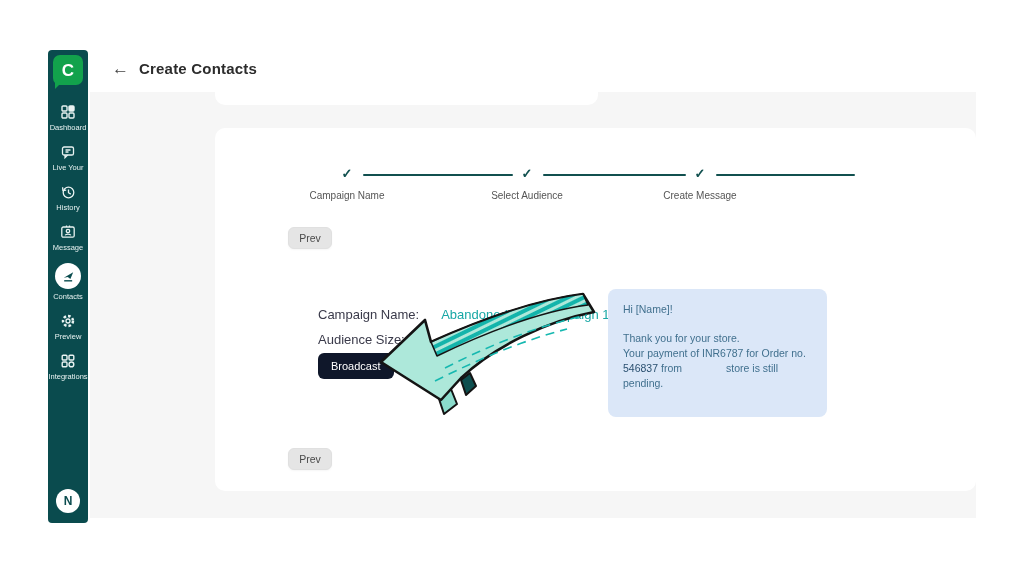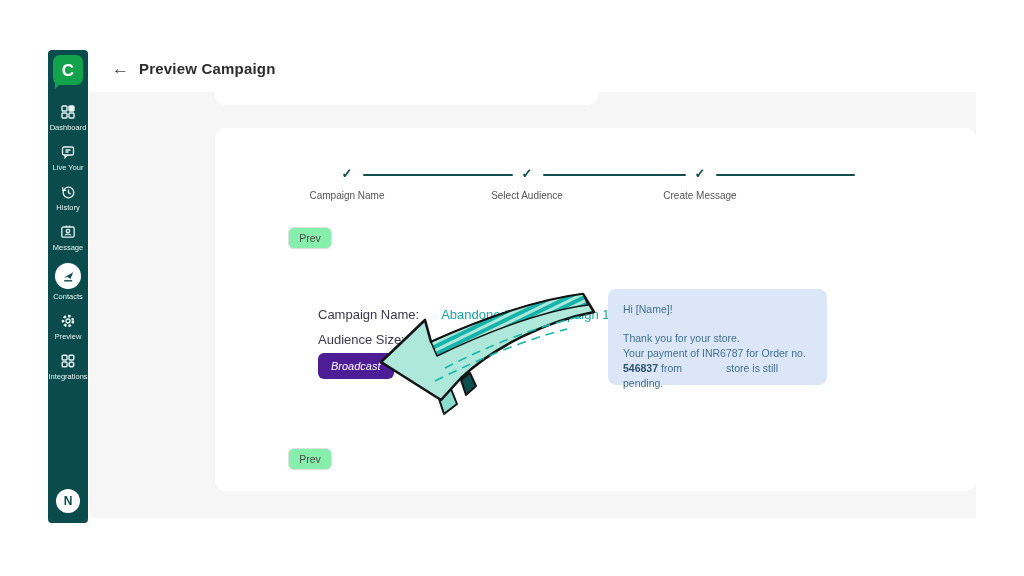"Preview Campaign" span.page-title { text: Preview Campaign -> Create Contacts }
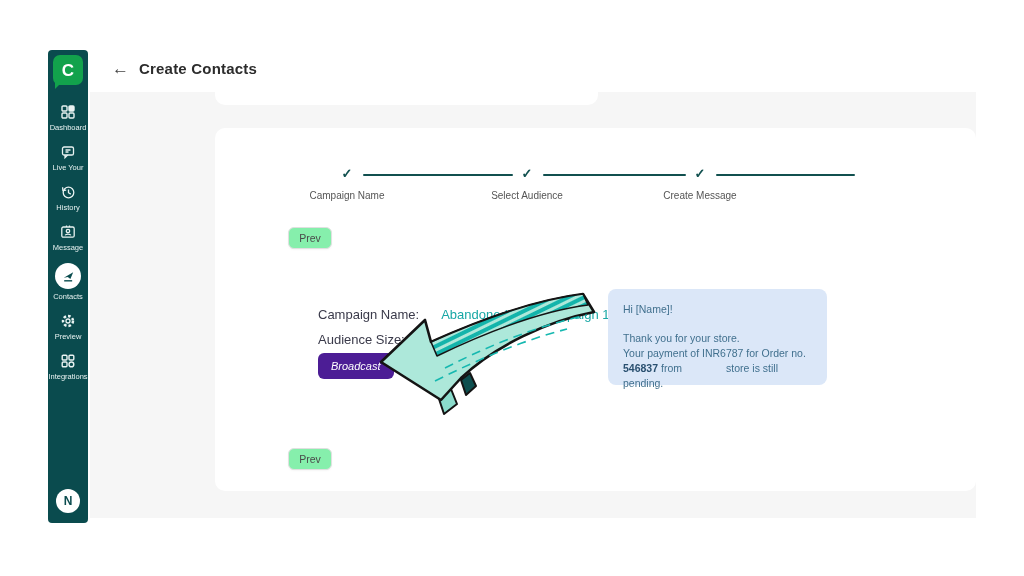"Prev" .prev-btn { background: #86efac -> #e5e5e5 }
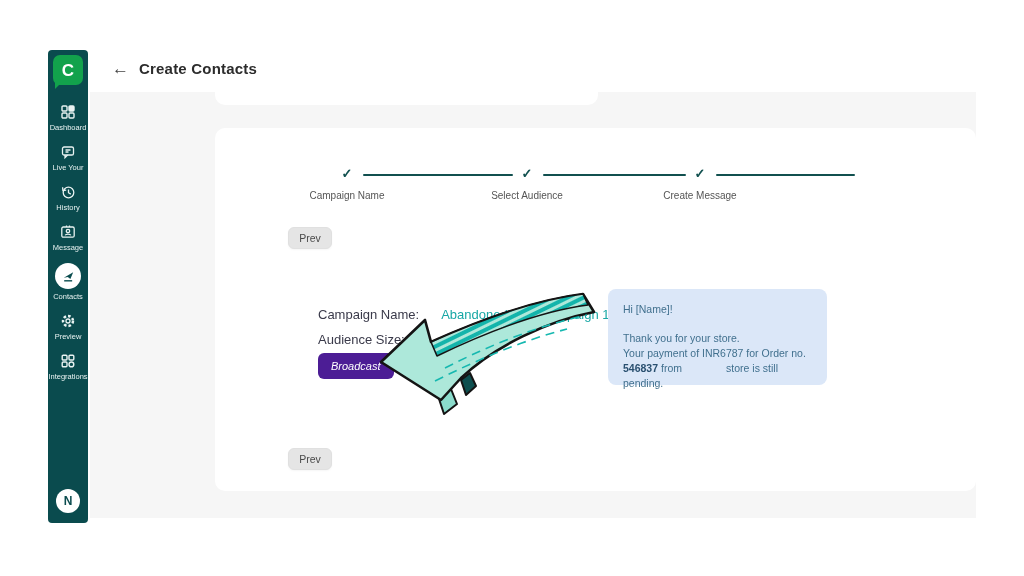"Hi [Name]!" .msg-box { height: 96px -> 128px }
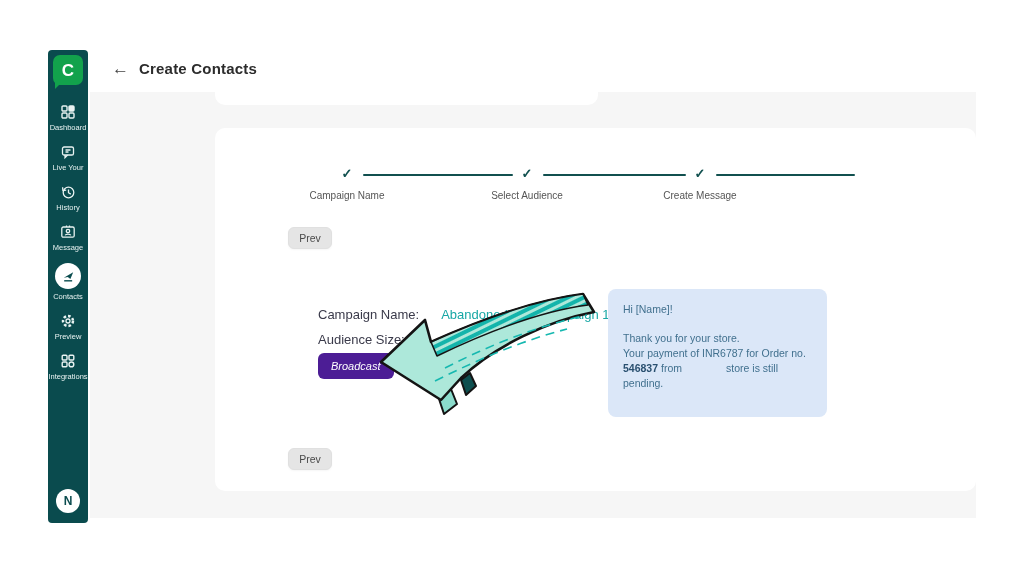"Broadcast" .broadcast-btn { background: #4c1d95 -> #0f172a; font-style: italic -> none }
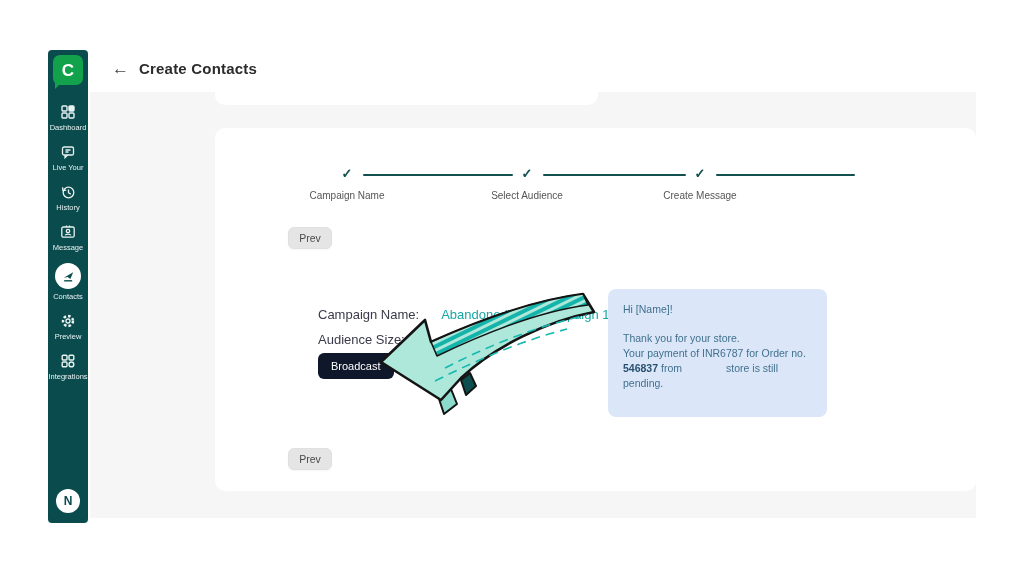"546837" .msg-bold { font-weight: bold -> normal }
